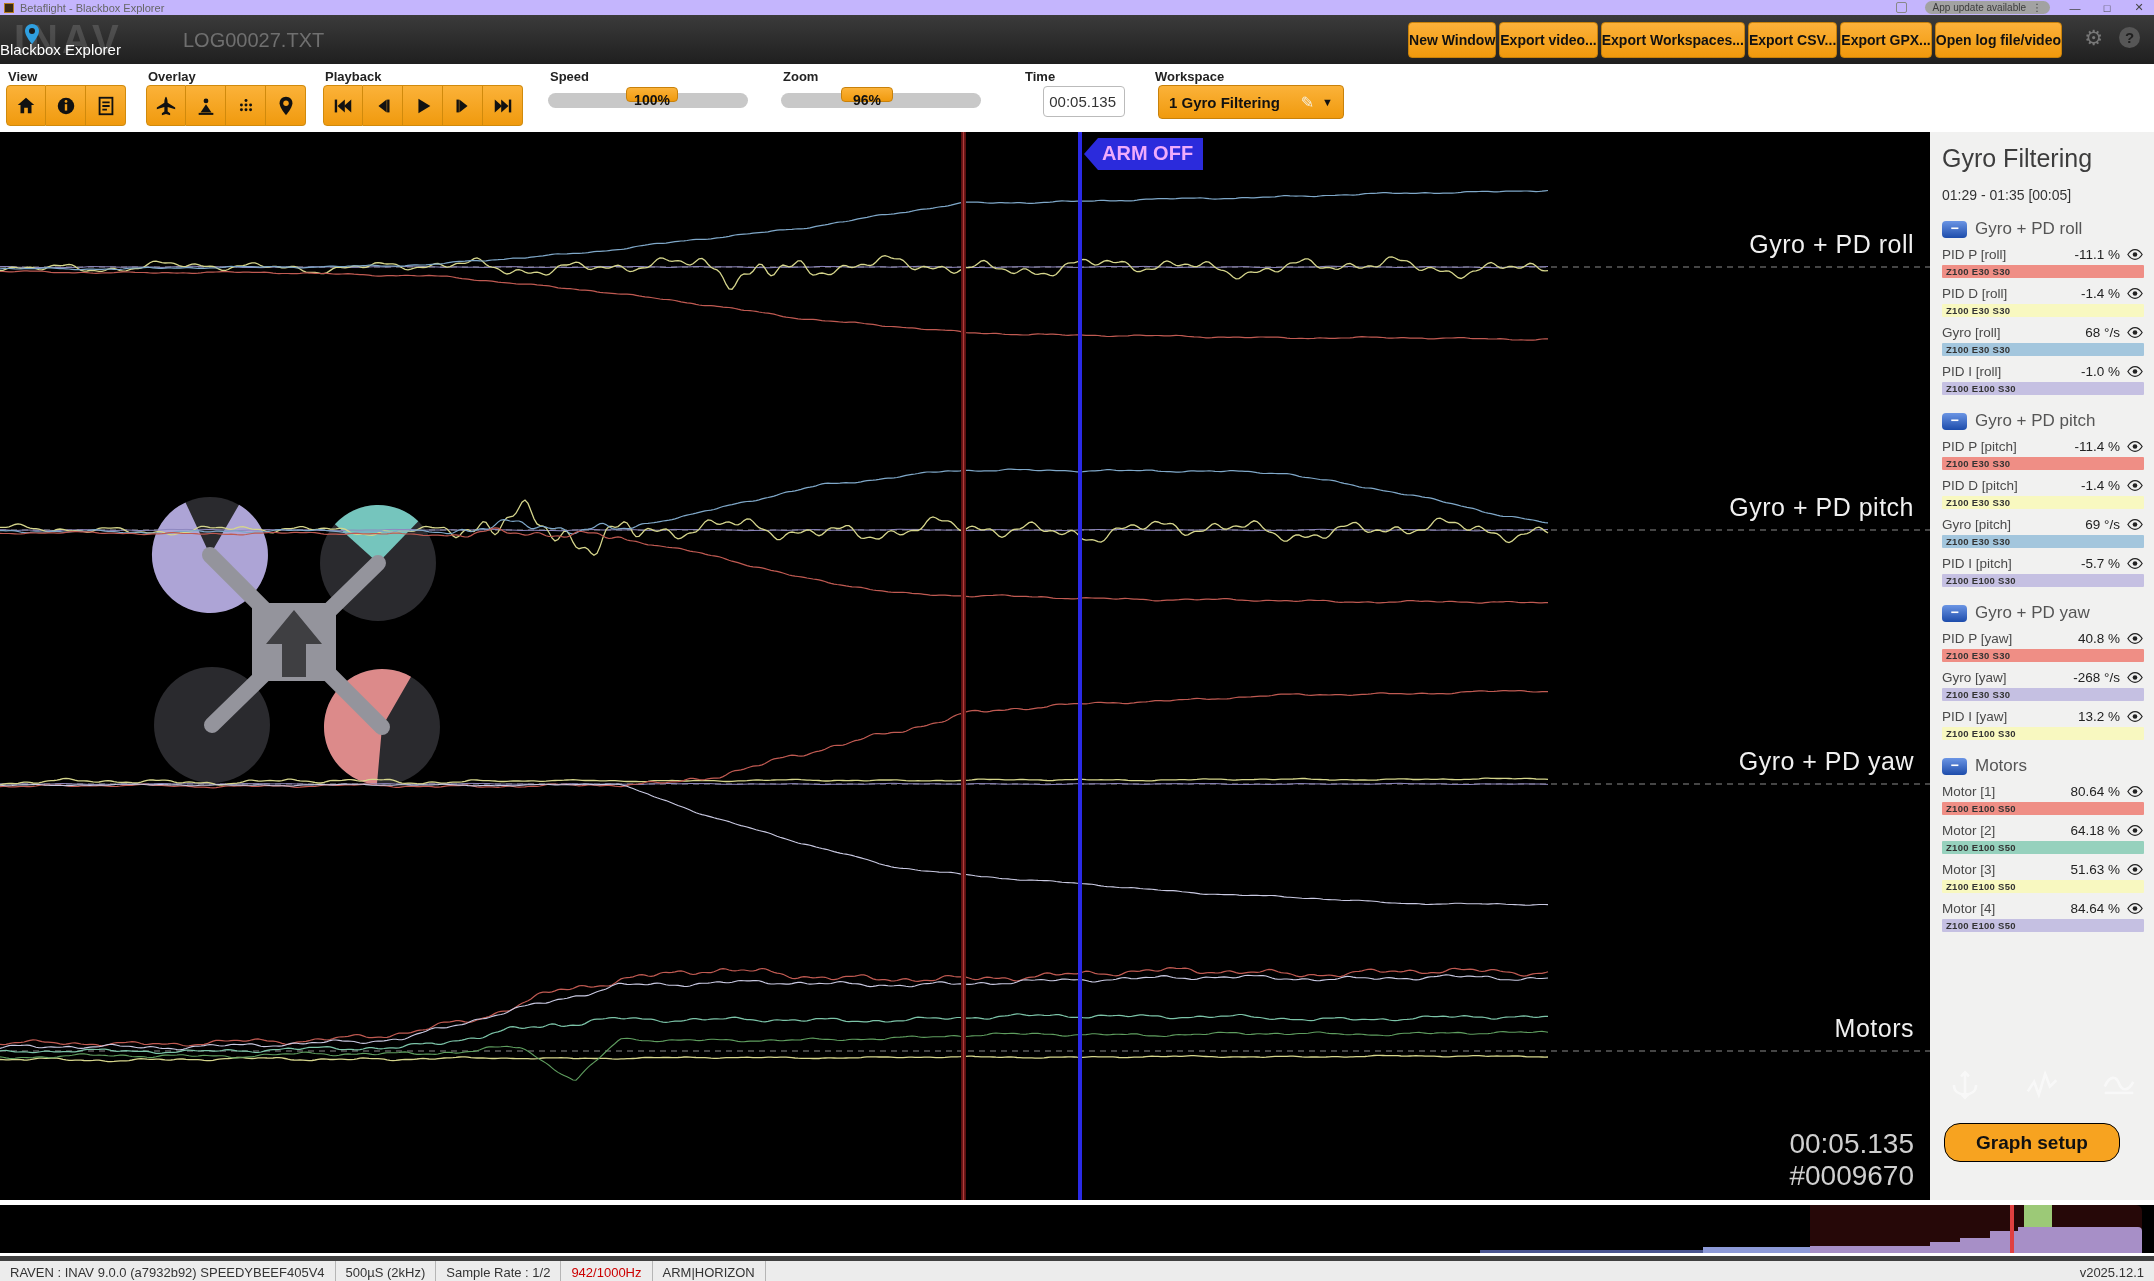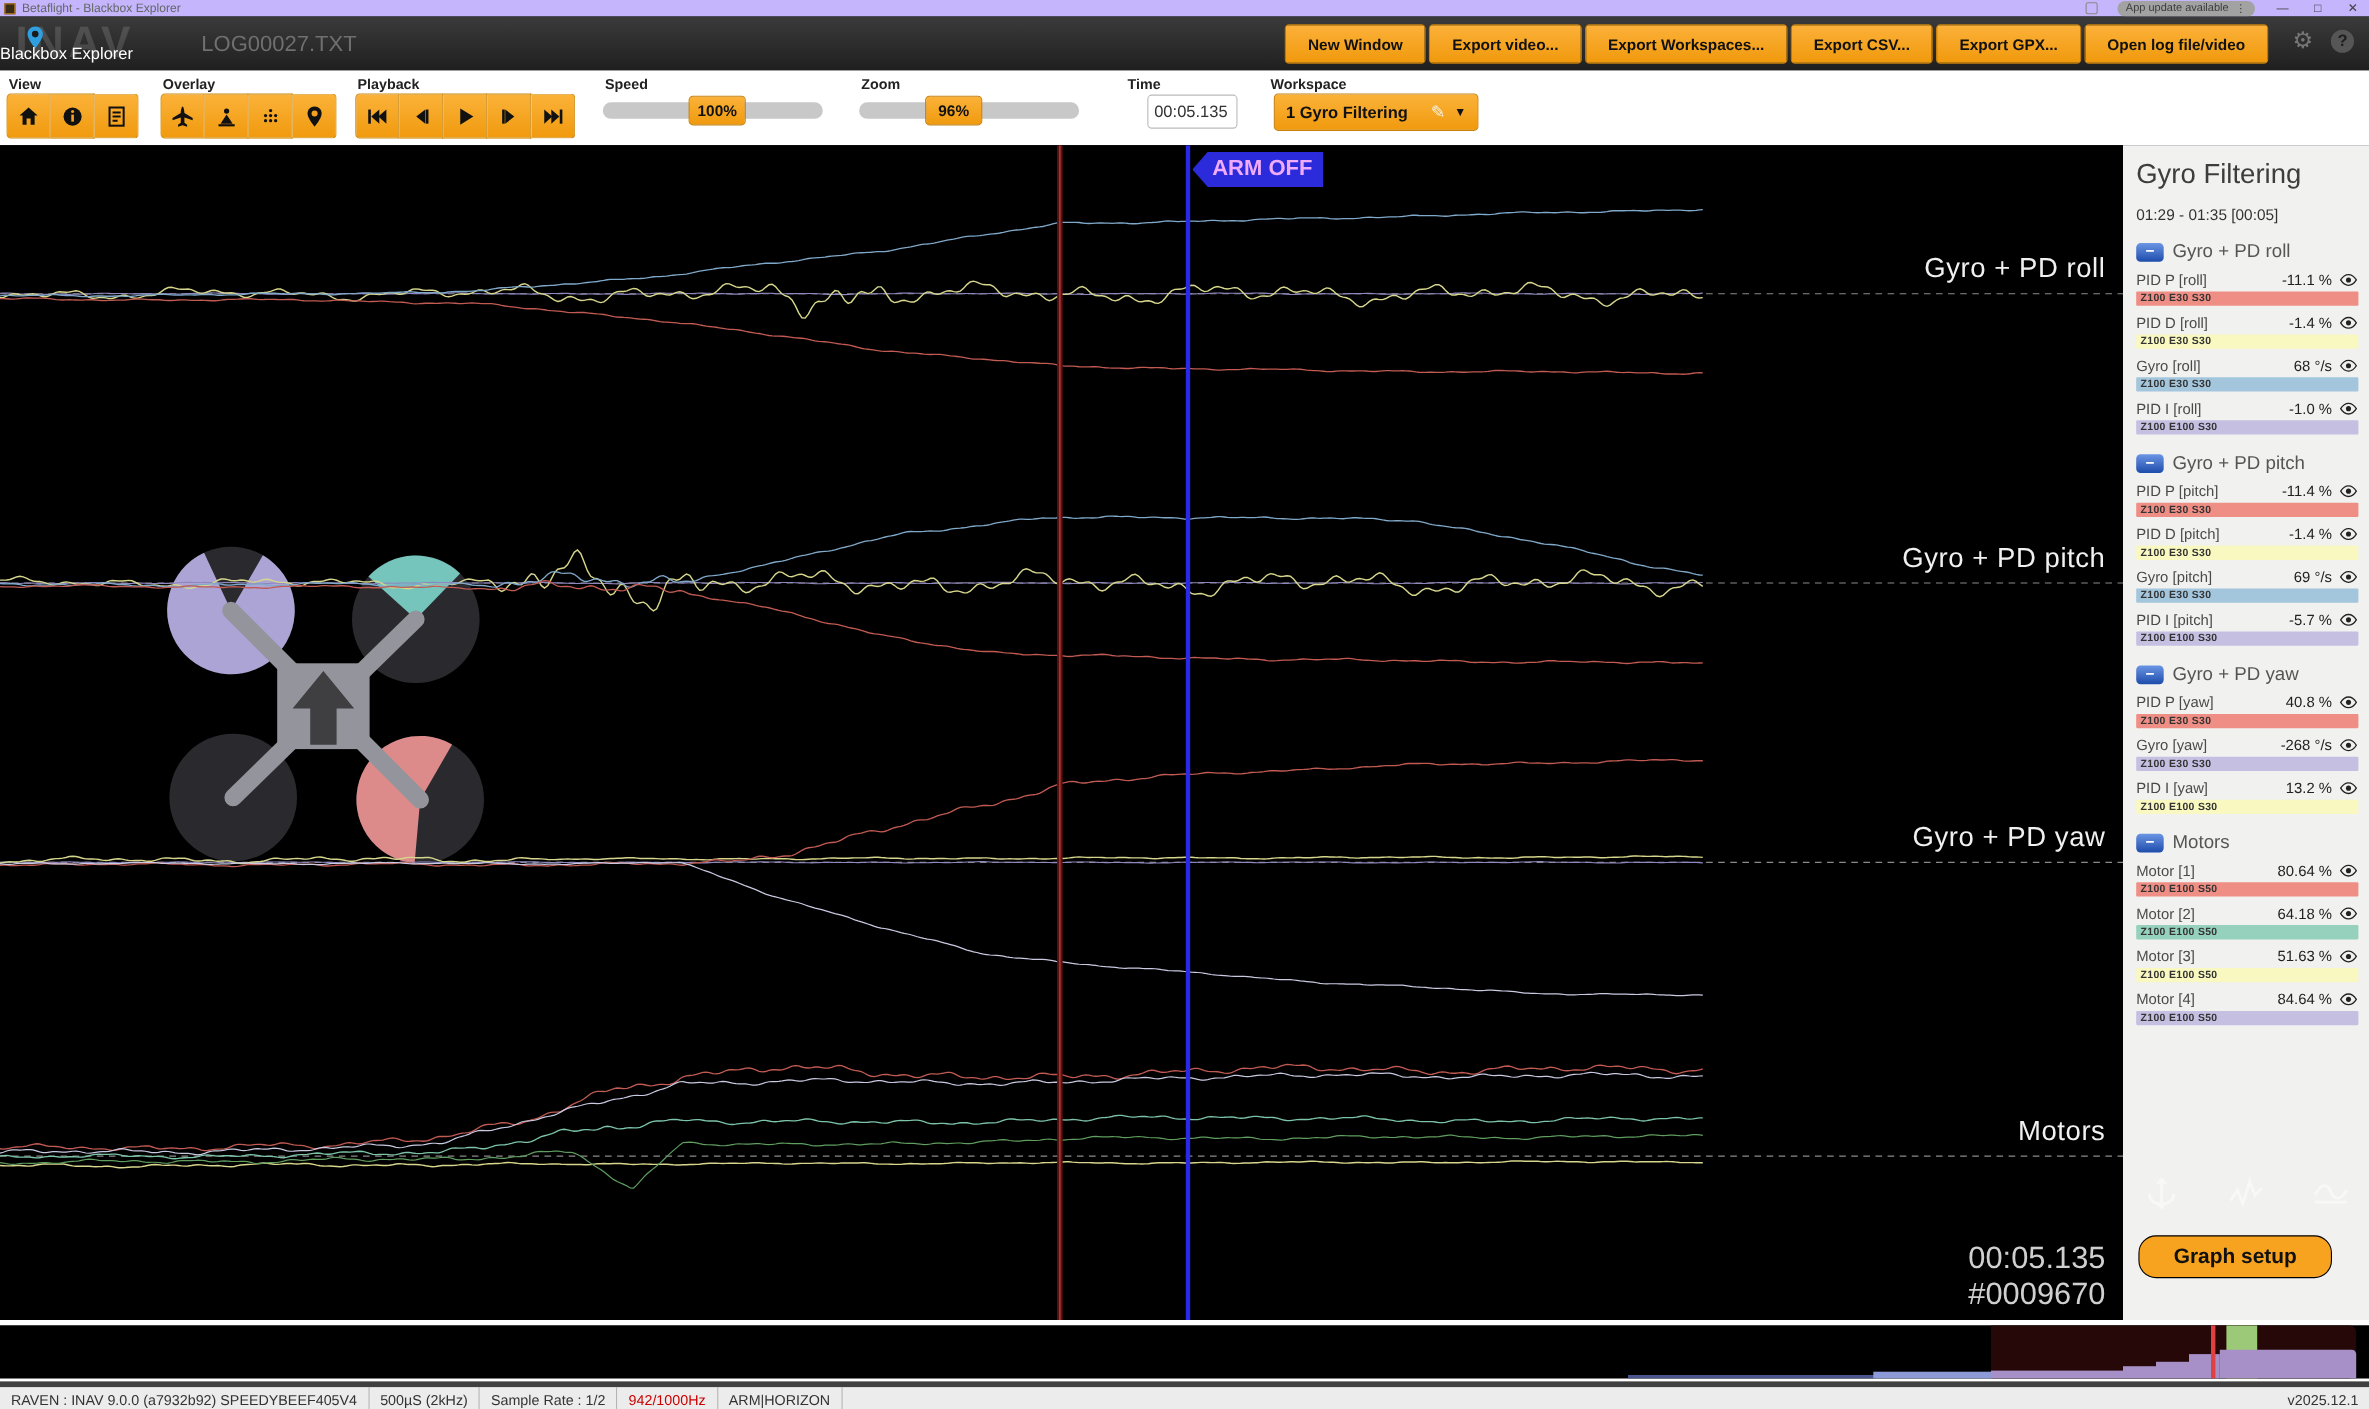"New Window" .hbtn { padding: 9px 20px -> 9px 0 }
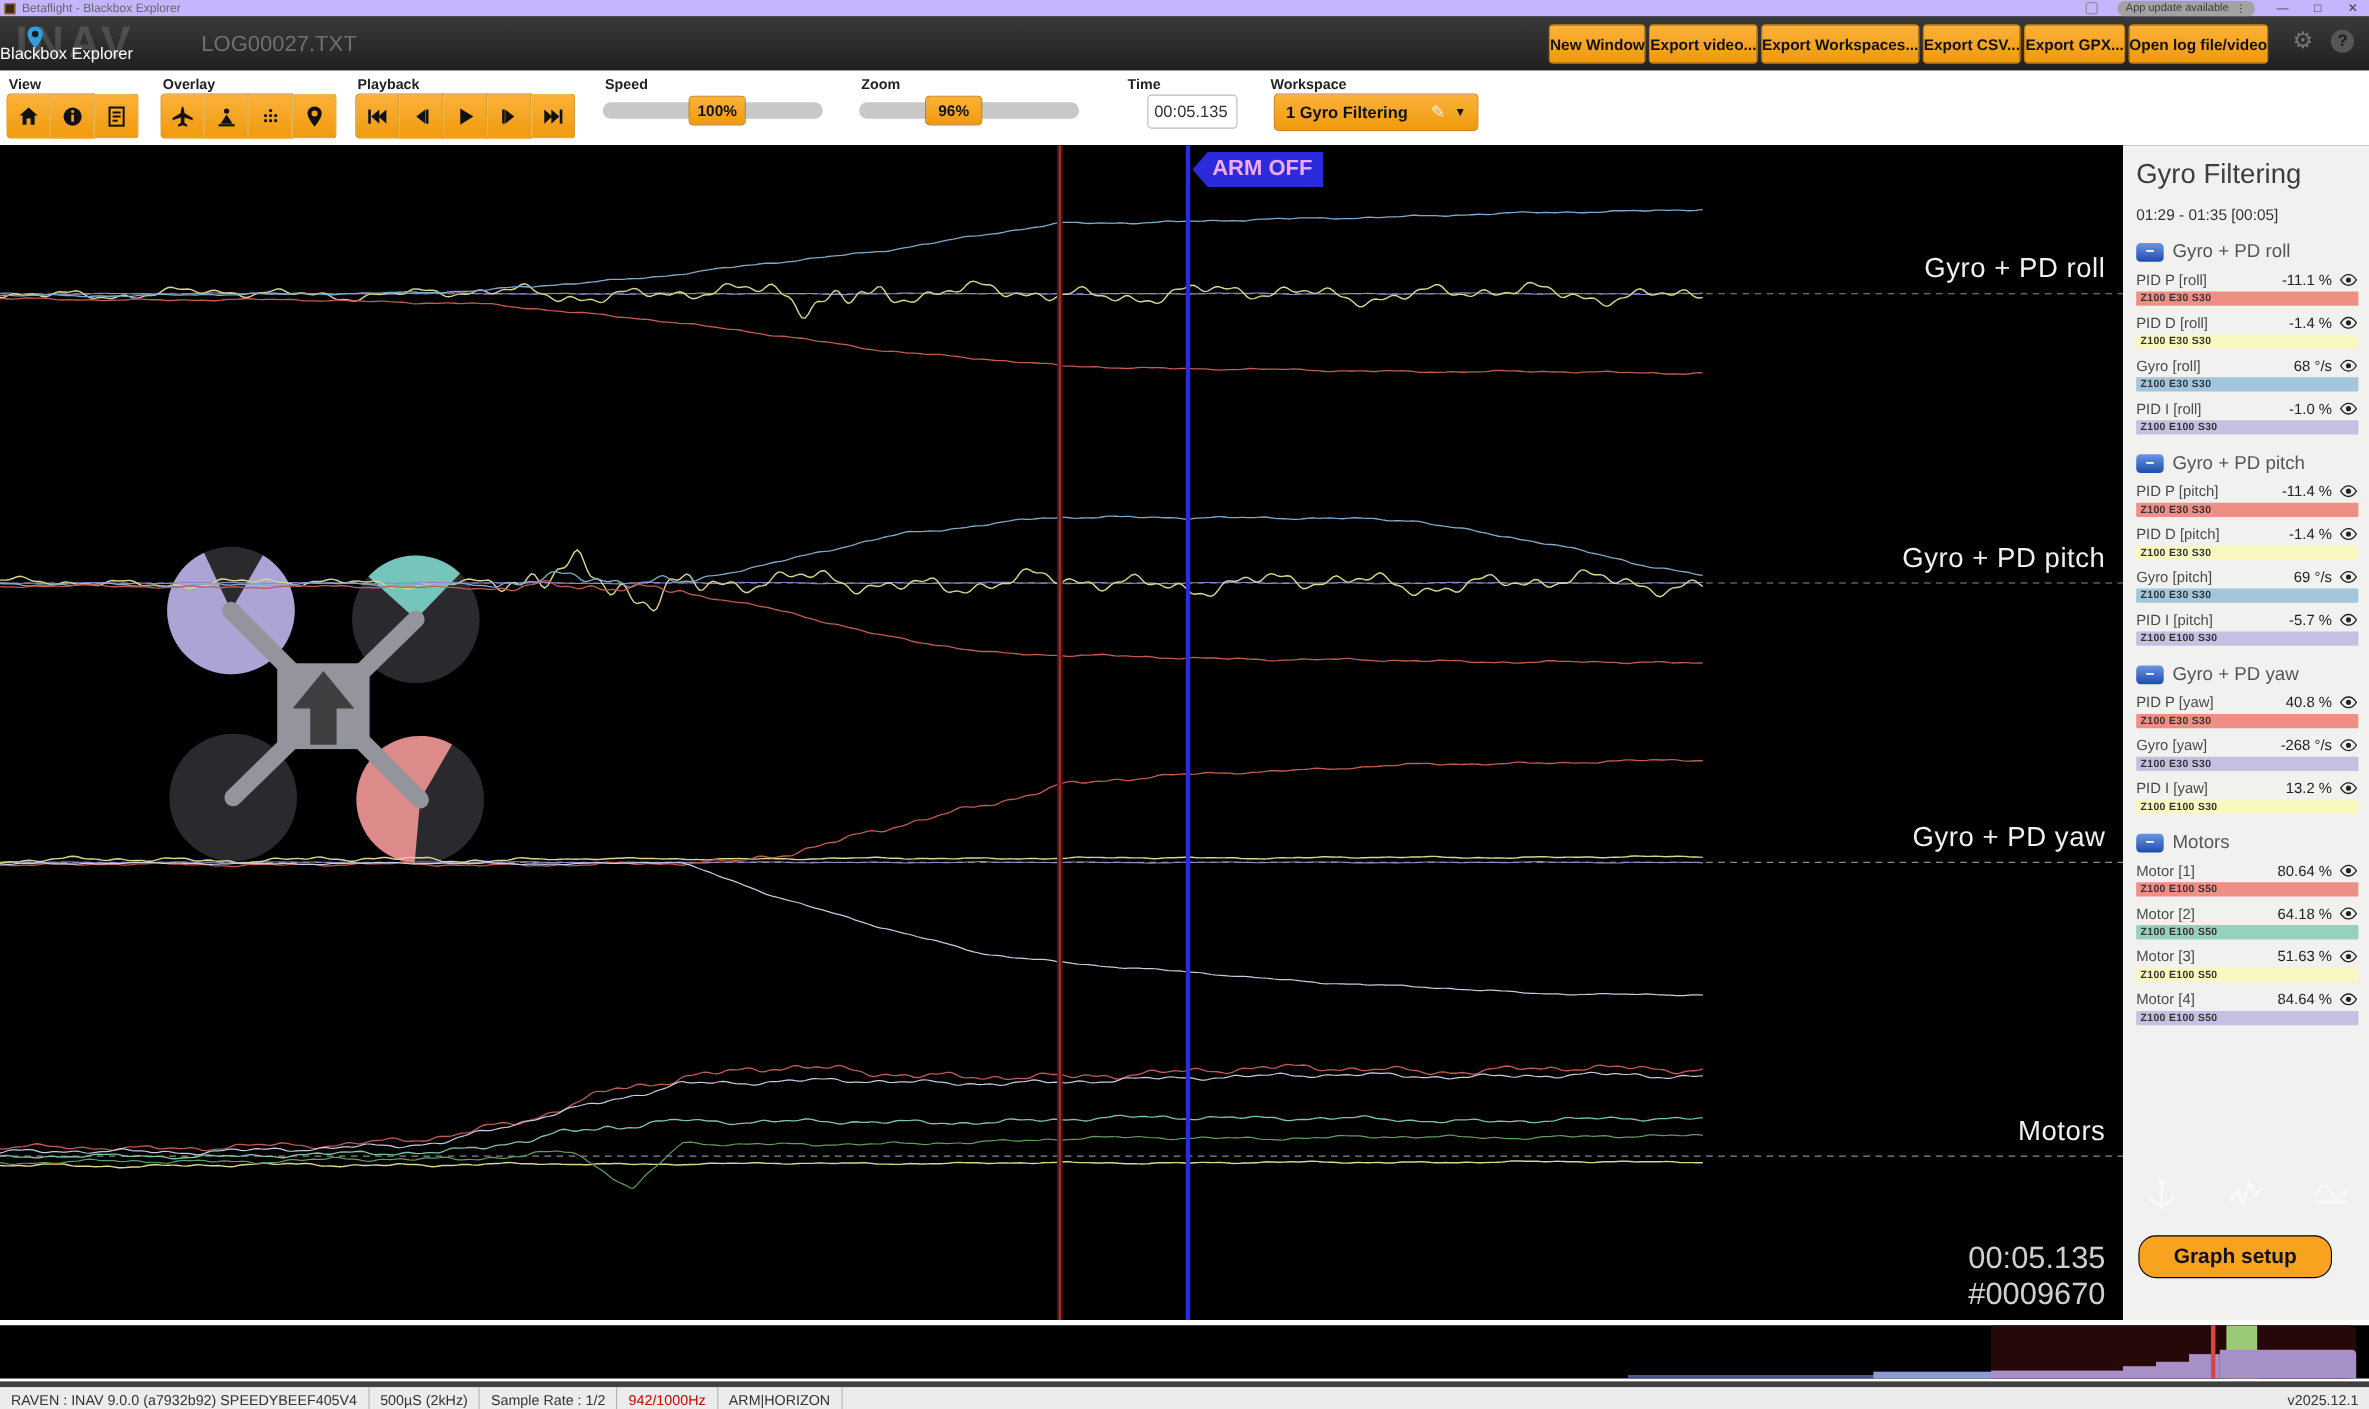"100%" .knob { height: 27px -> 15px }
